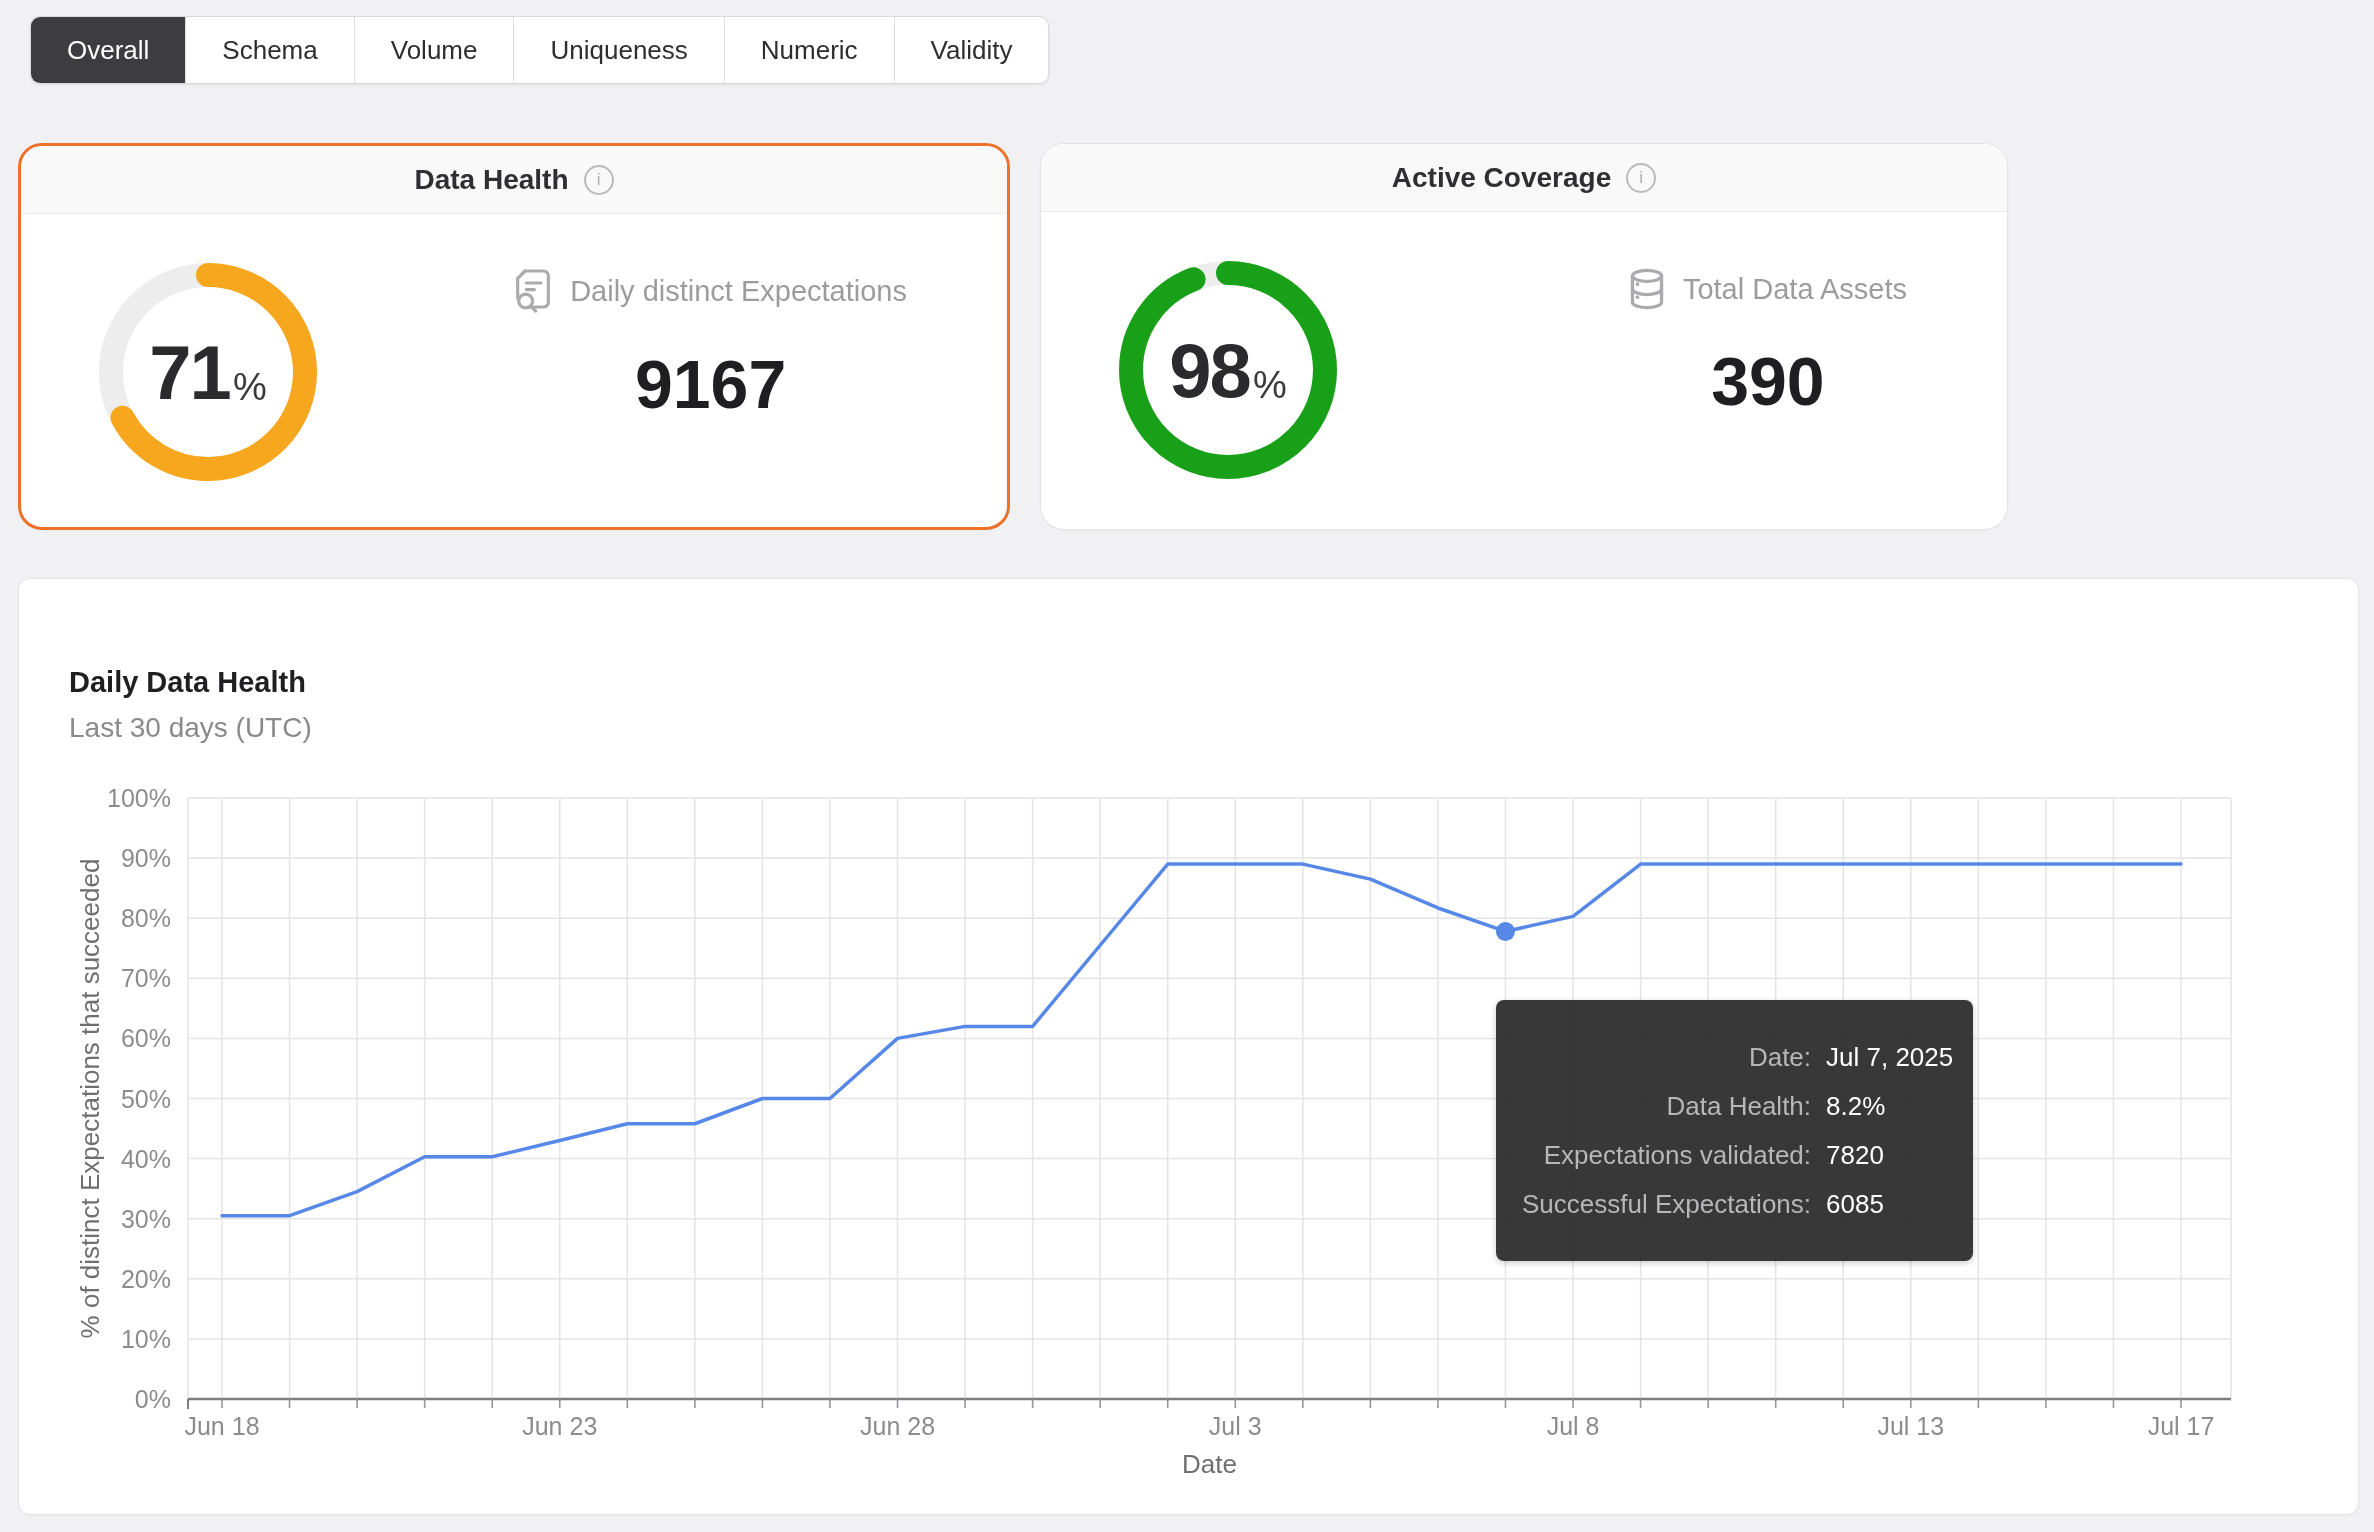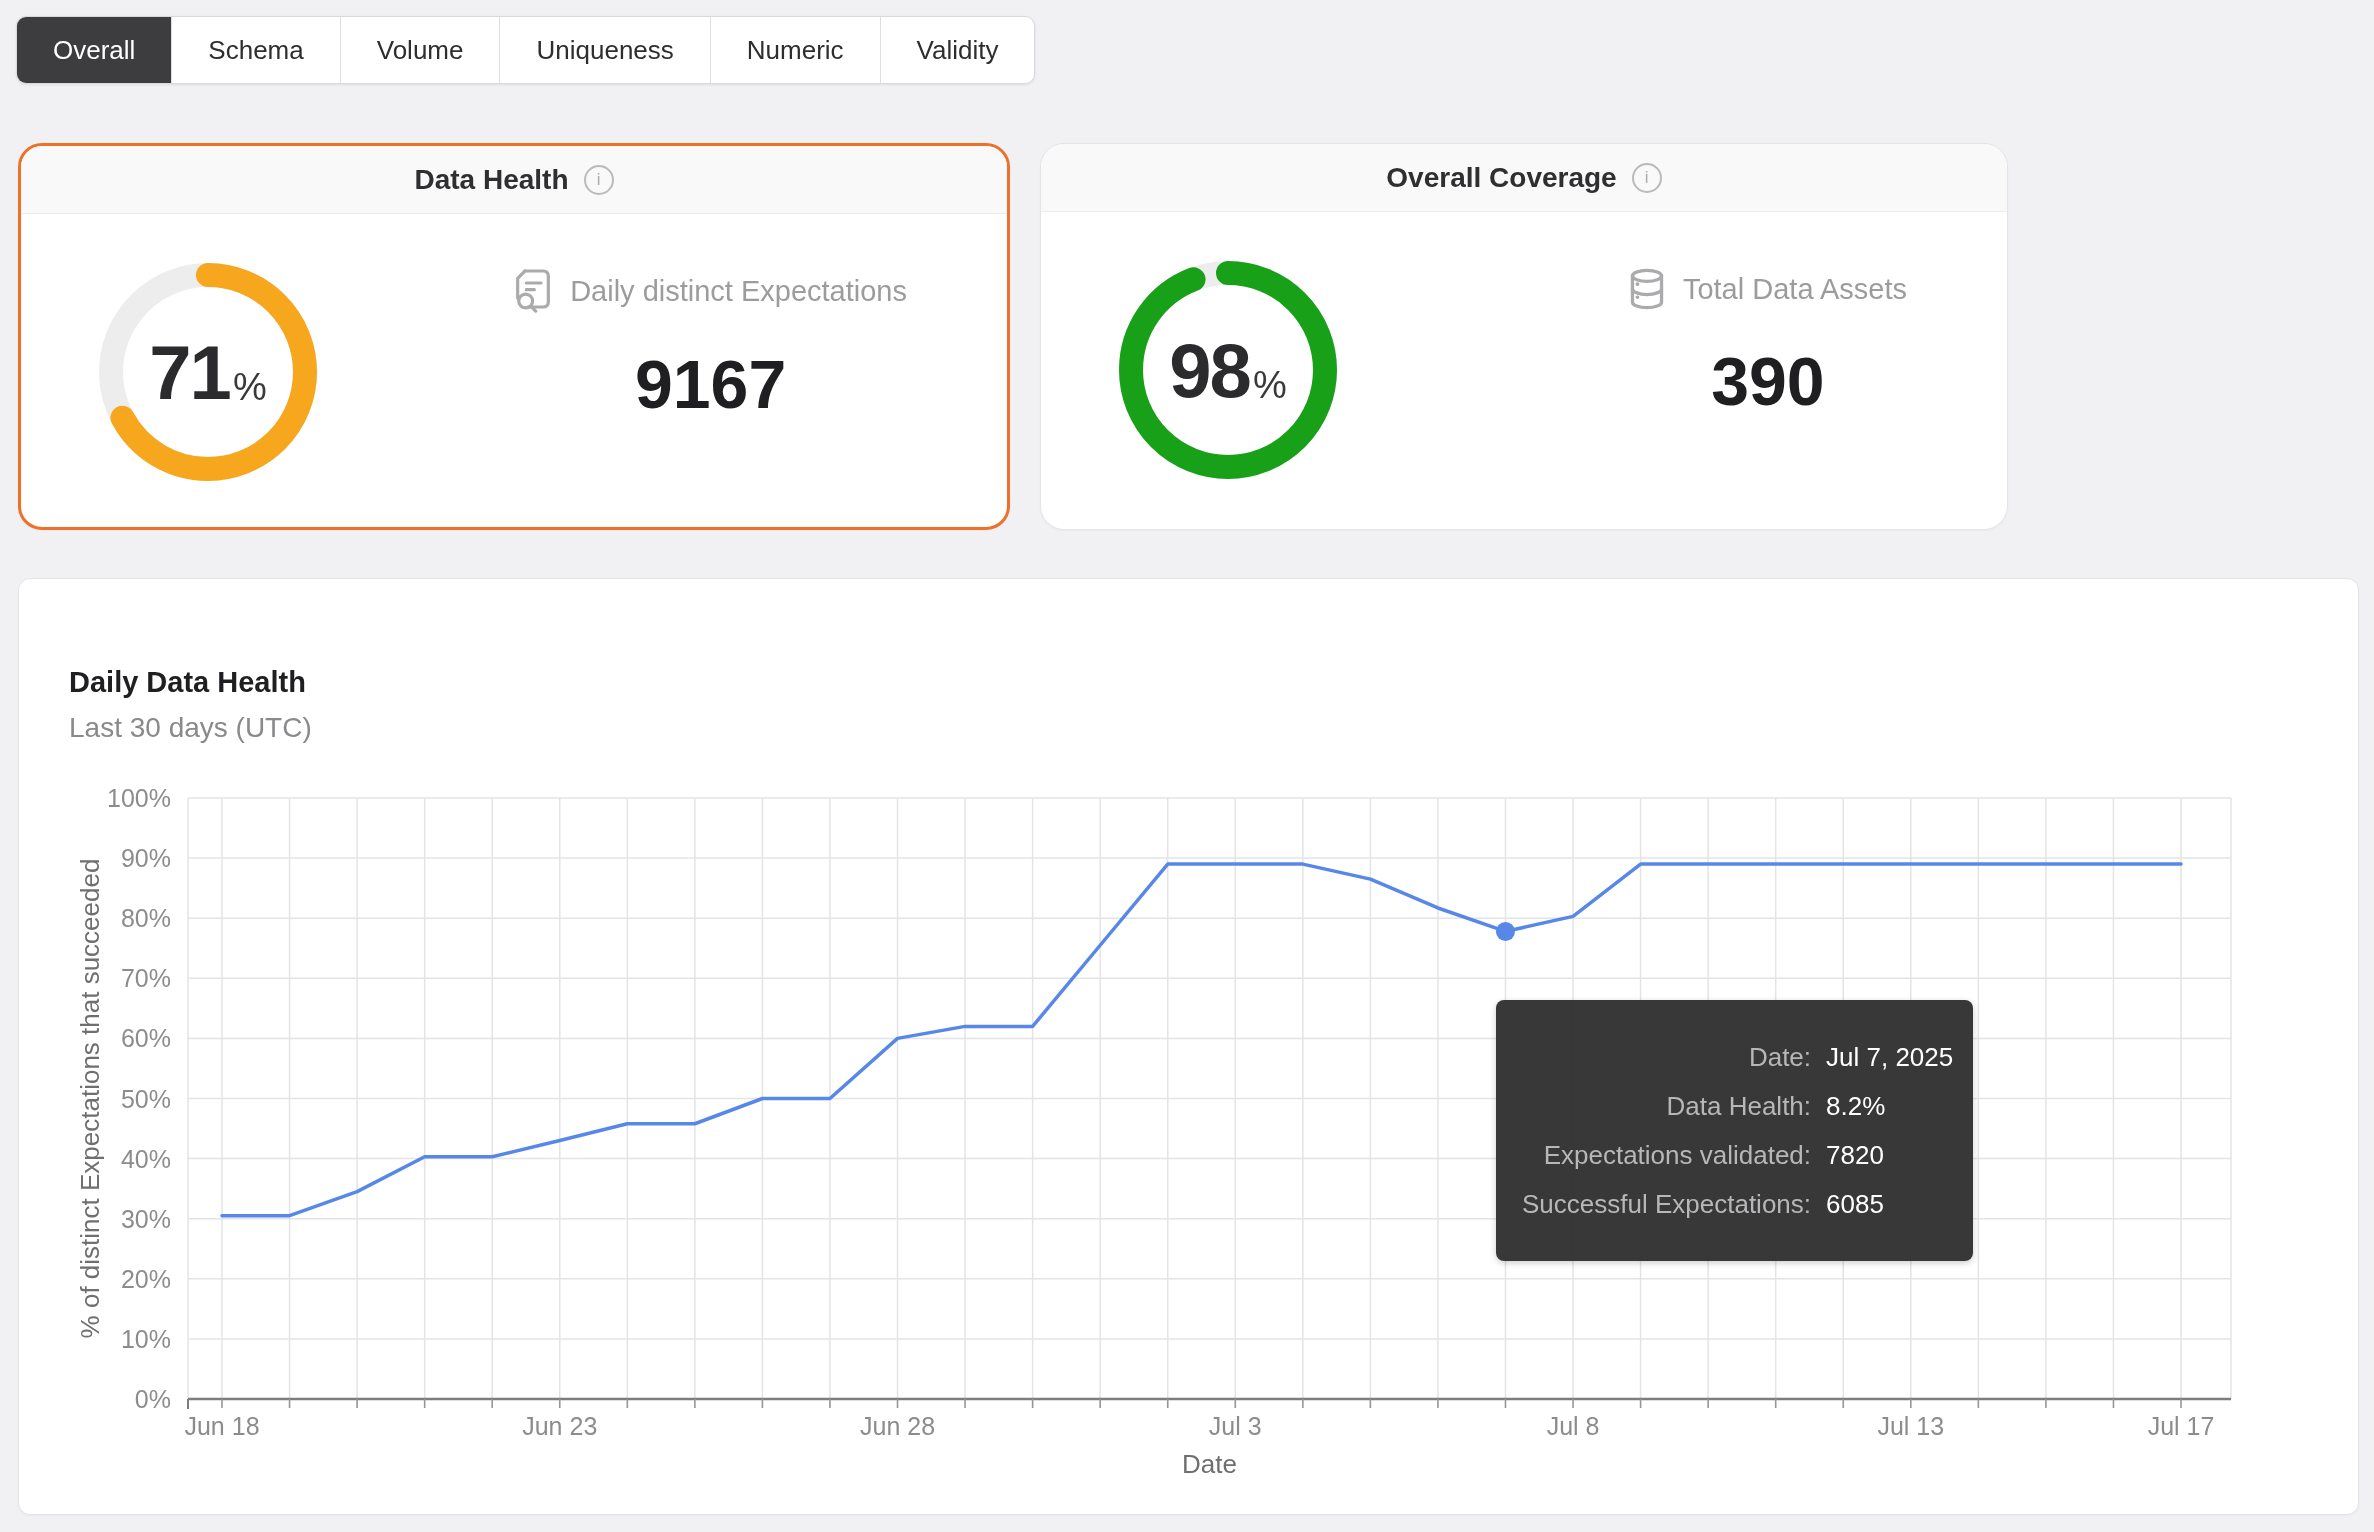"Overall" .tab-bar { left: 16px -> 30px }
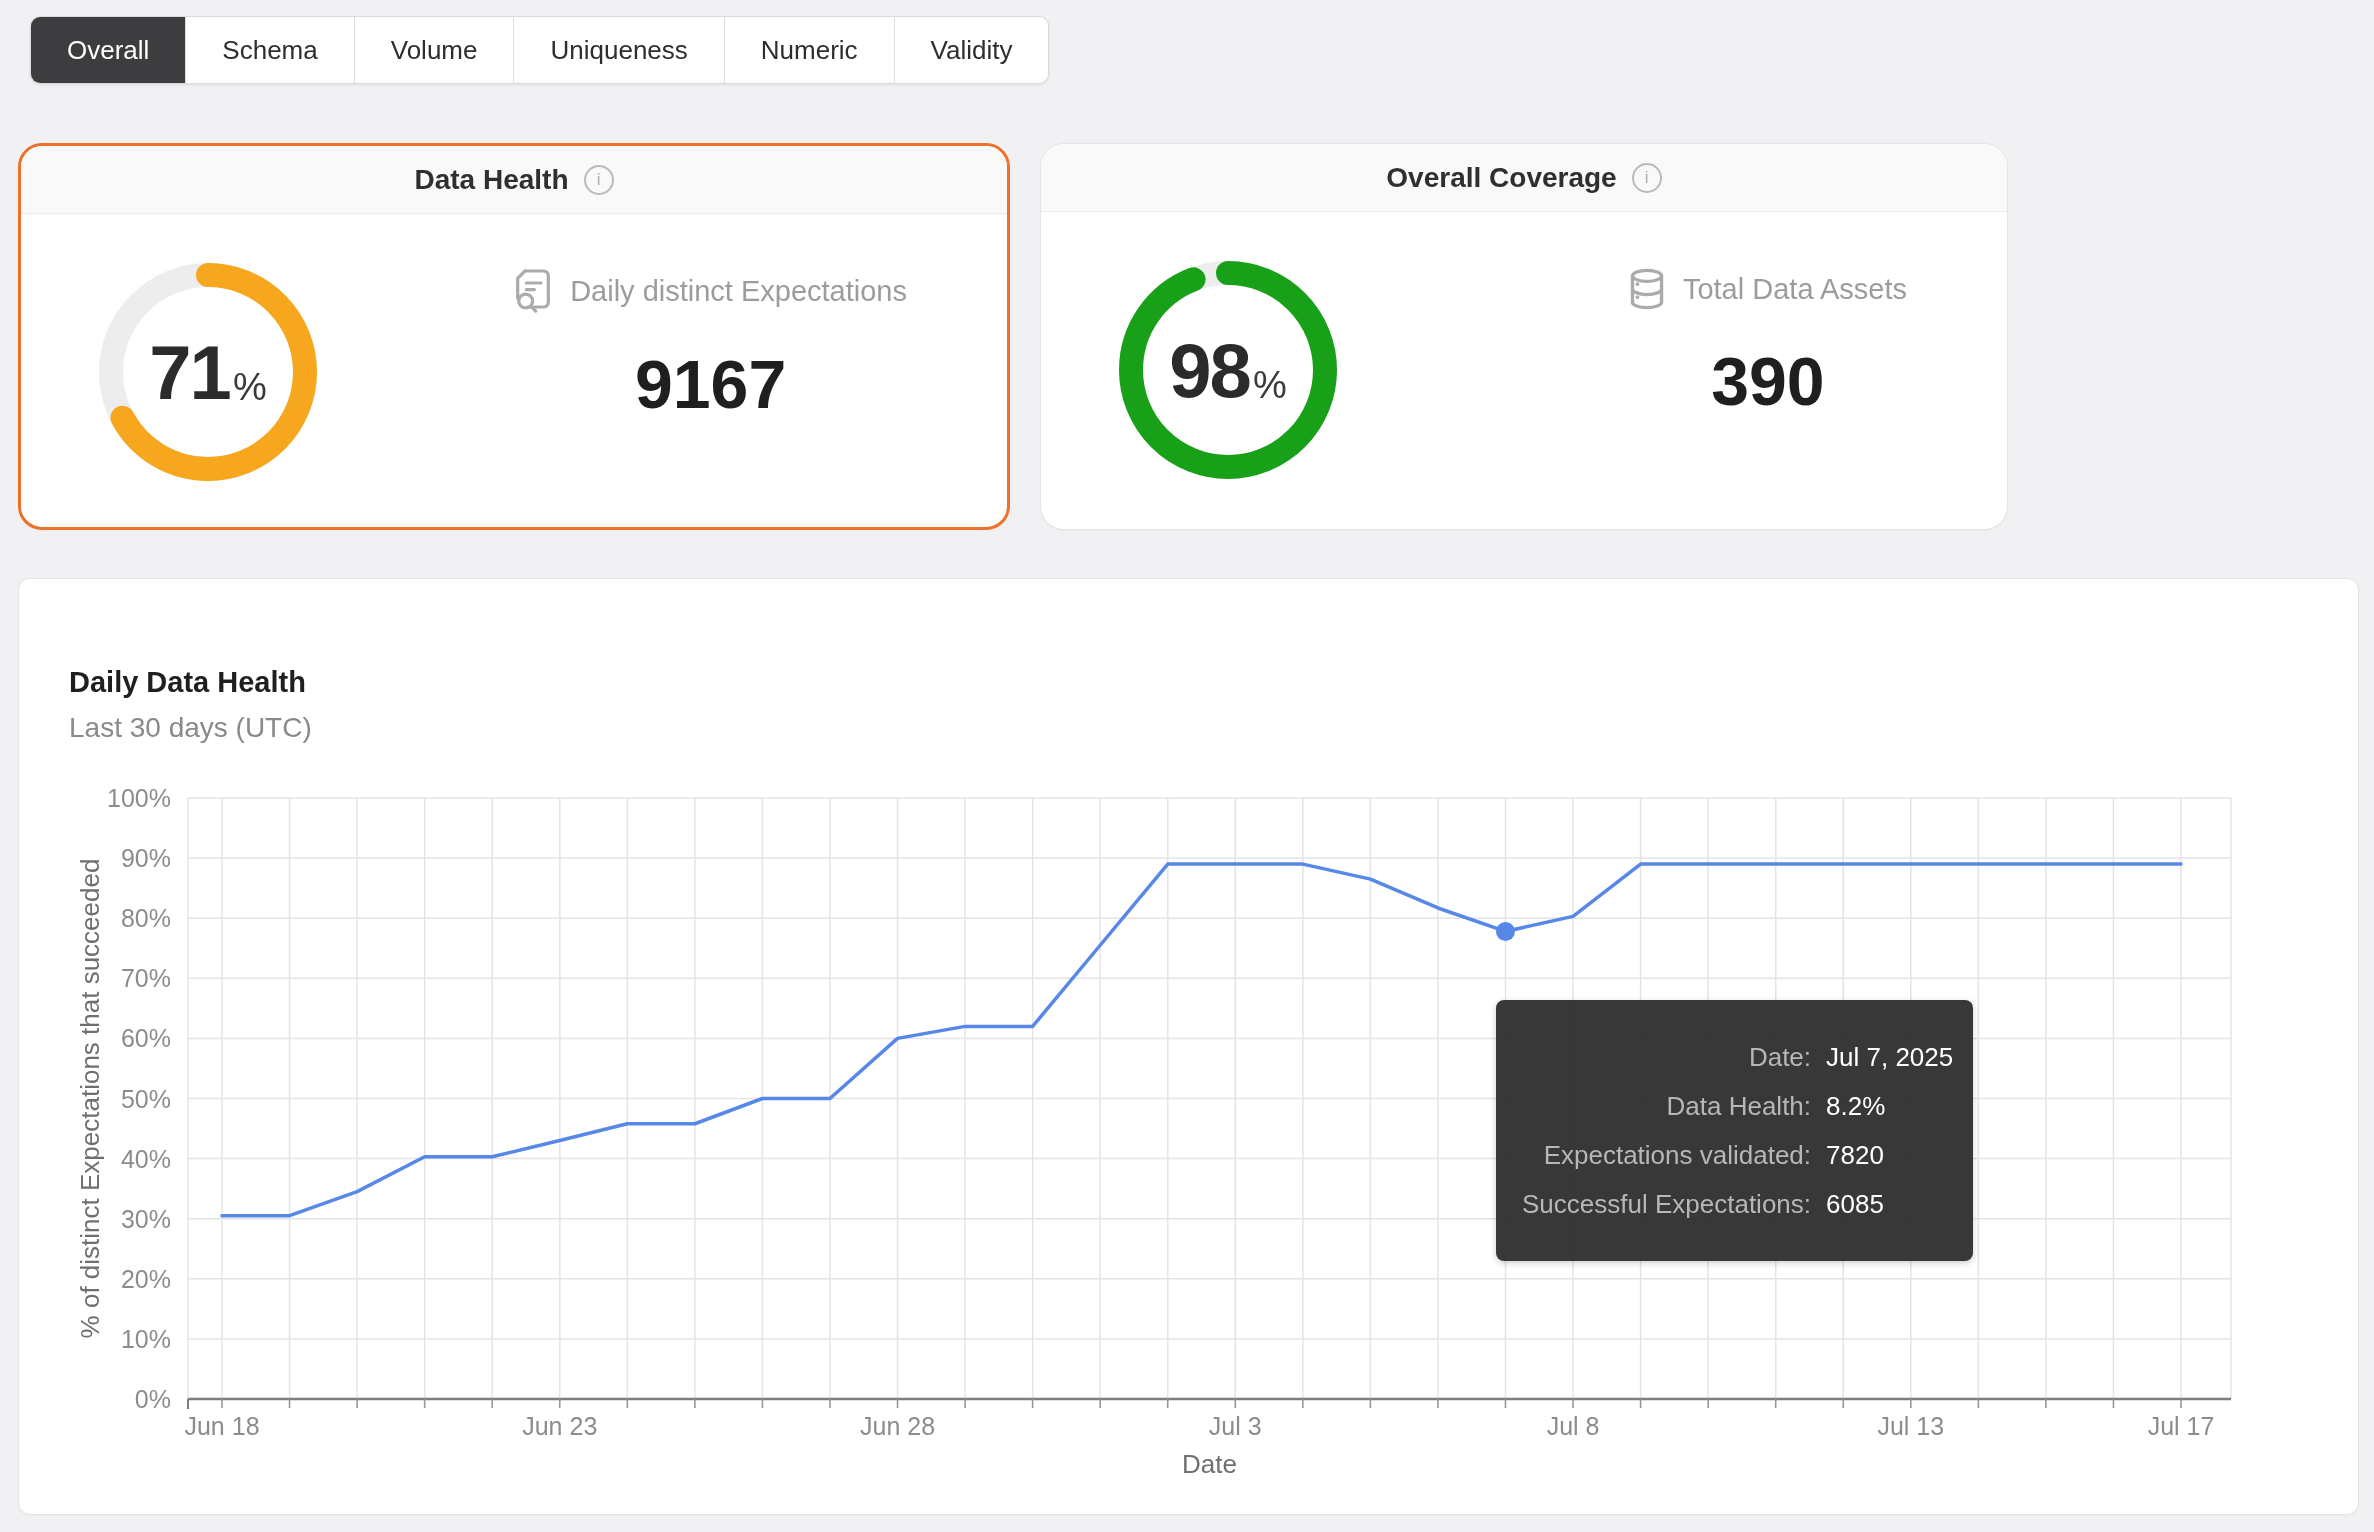"Overall Coverage" span.card-title { text: Overall -> Active }
